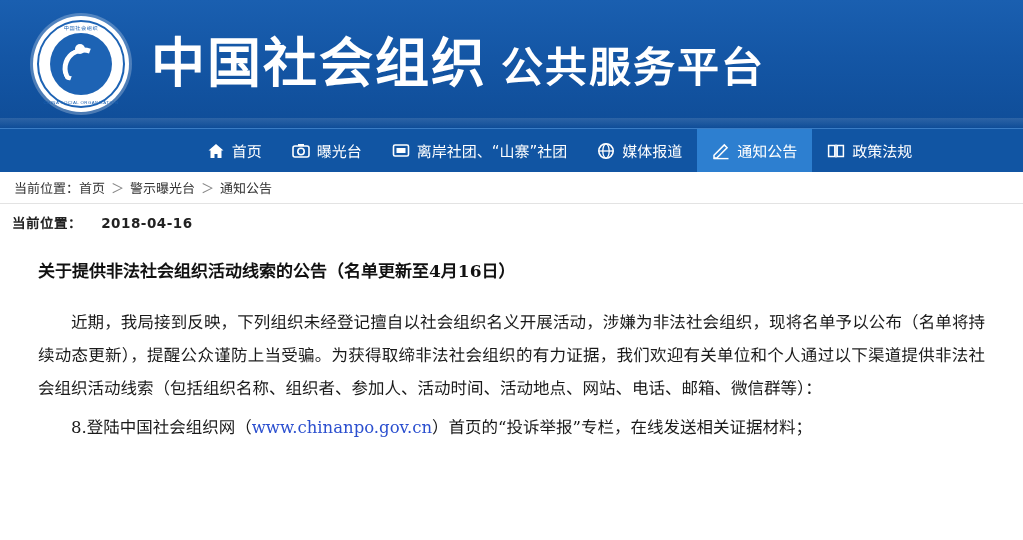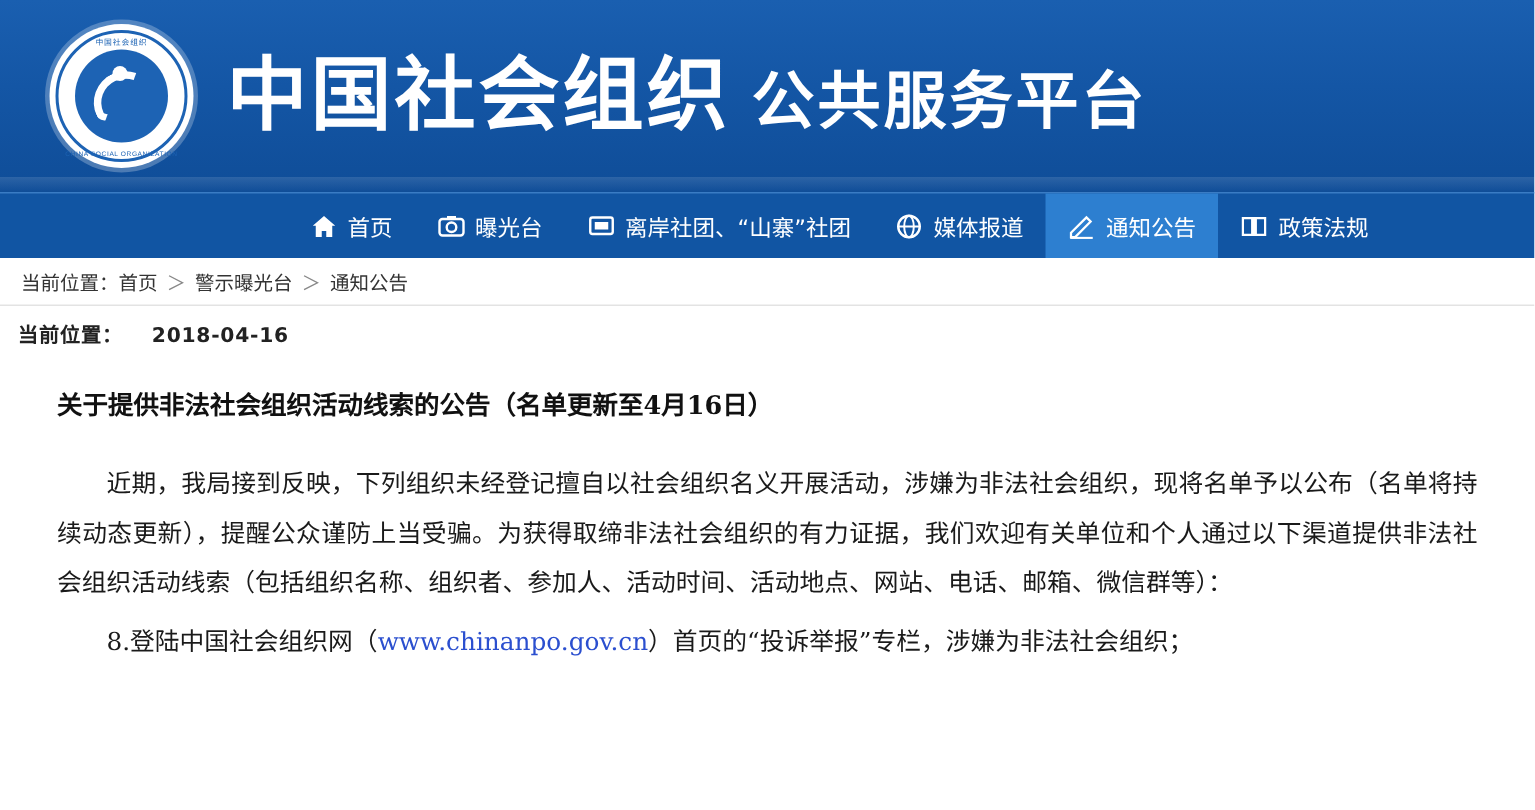"）首页的“投诉举报”专栏，涉嫌为非法社会组织；" span { text: 涉嫌为非法社会组织 -> 在线发送相关证据材料 }
